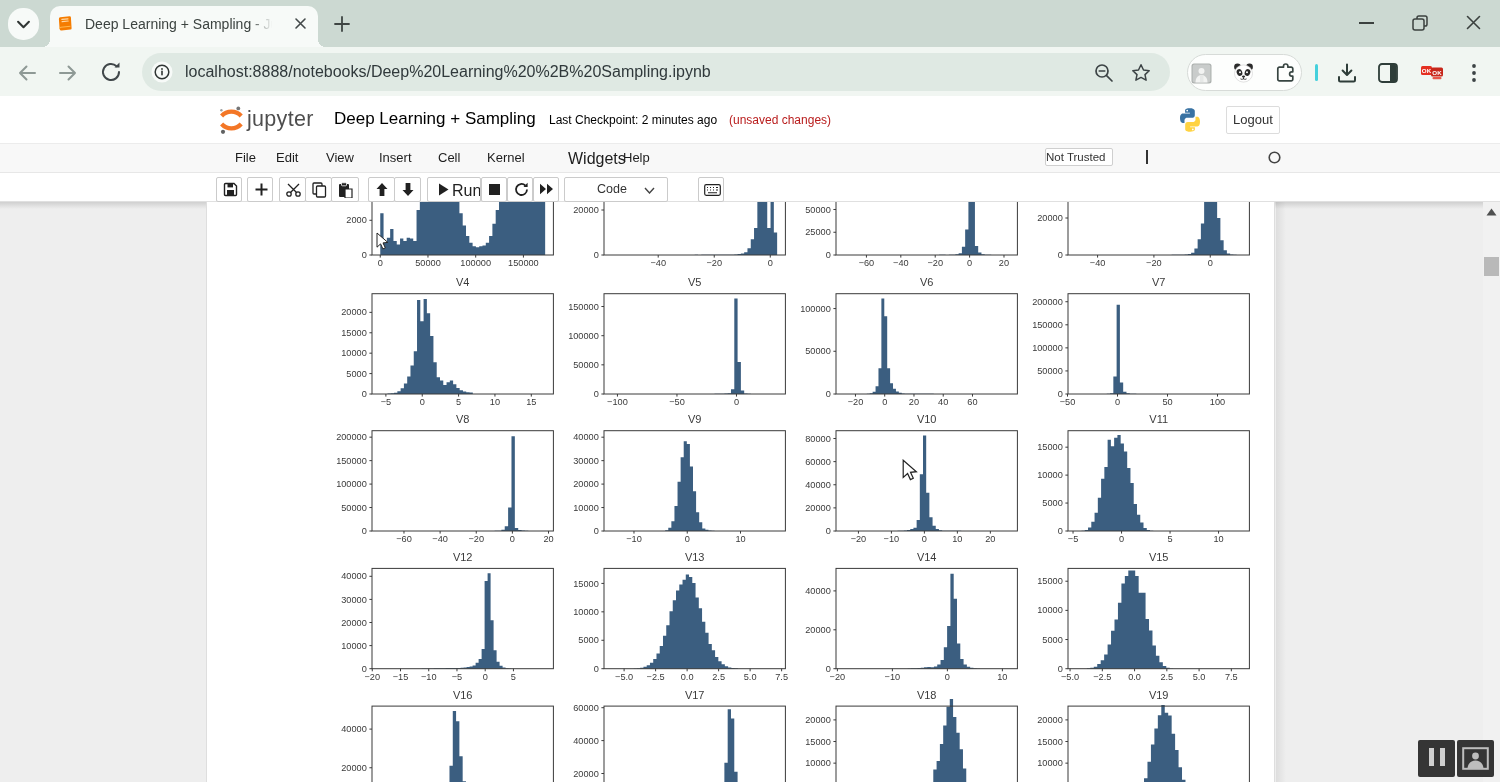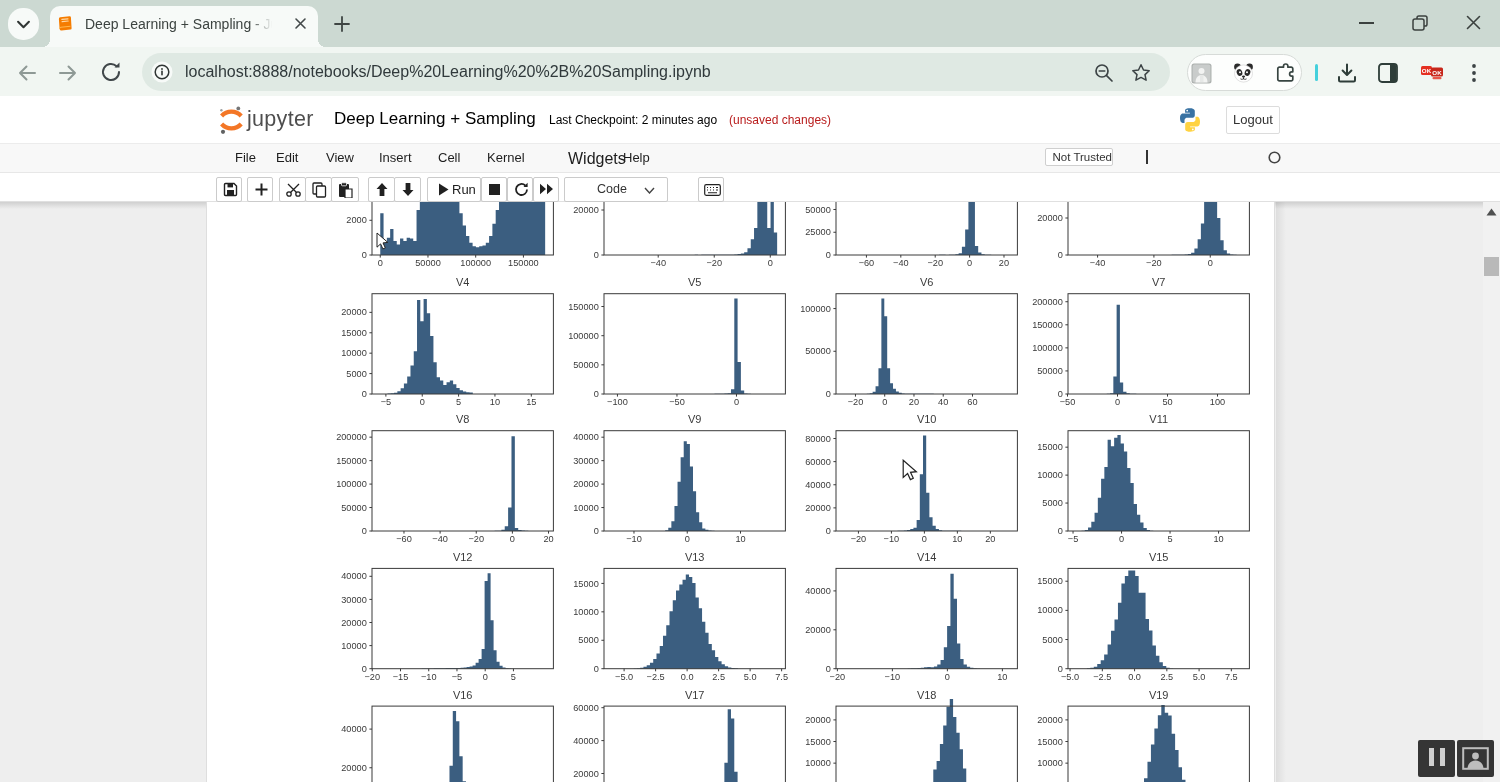"Not Trusted" div.abs { text-align: right -> left }
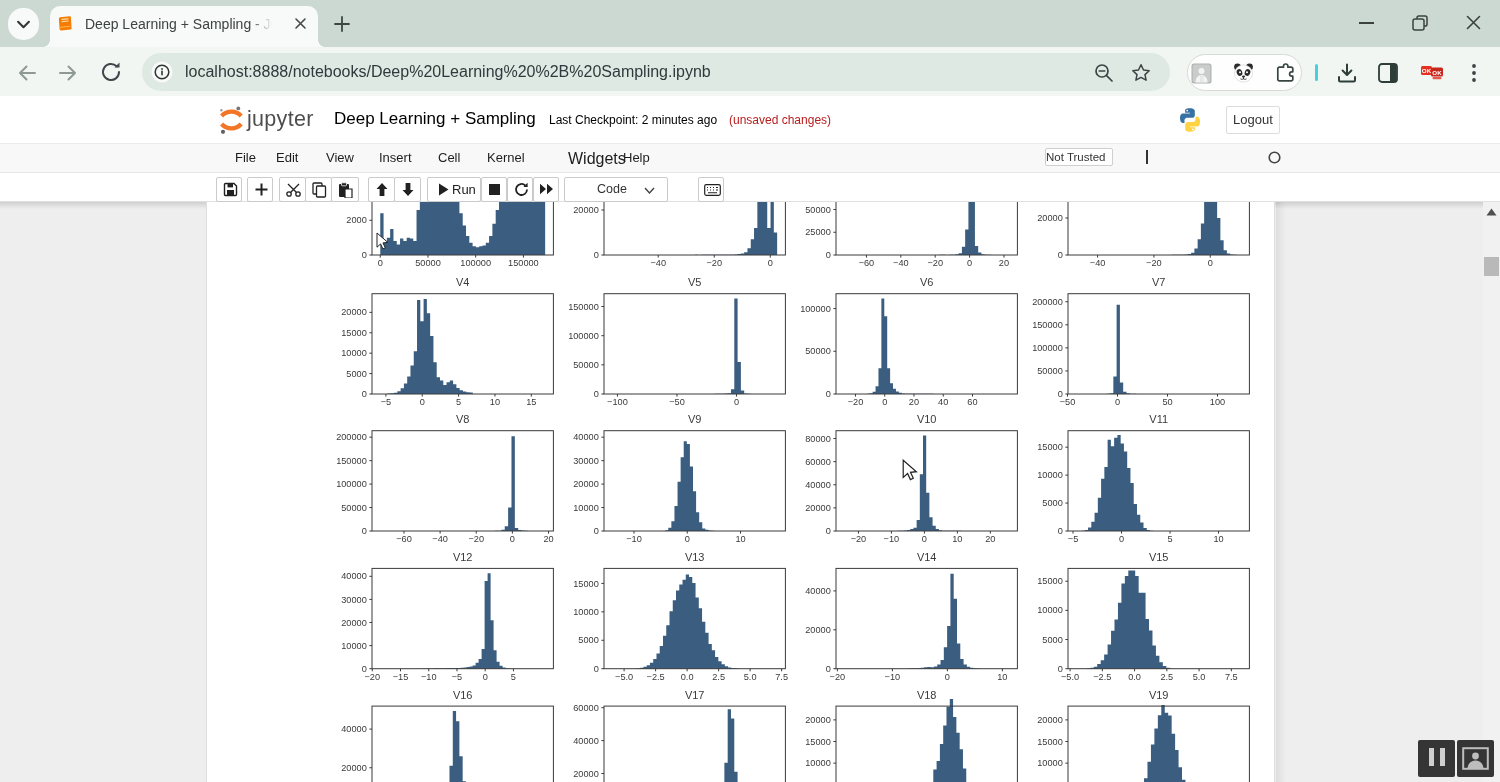"Run" span { font-size: 13px -> 16px }
